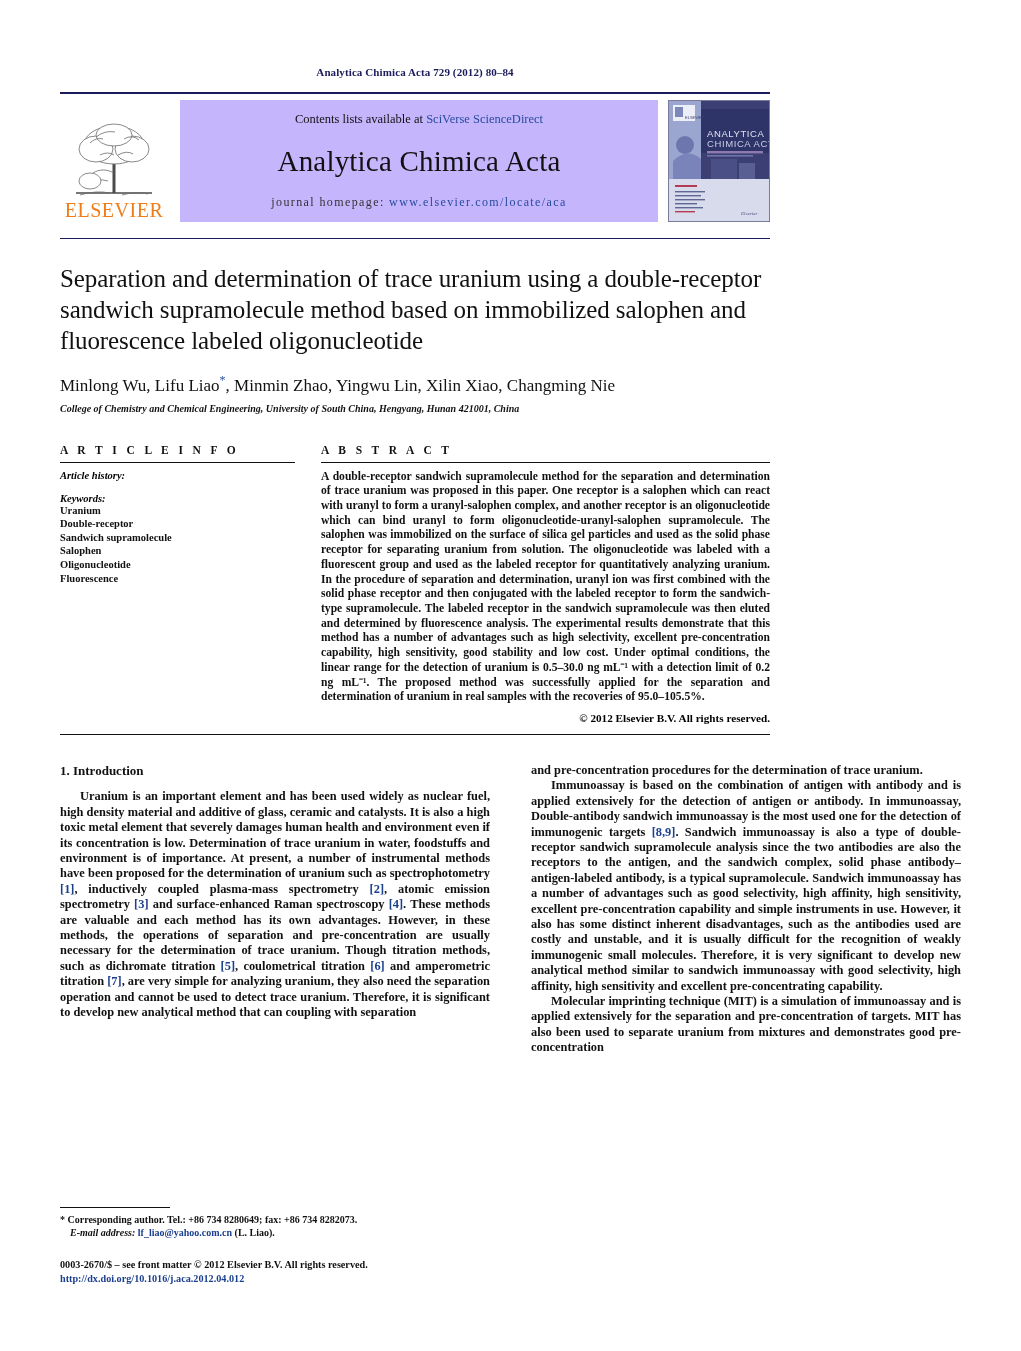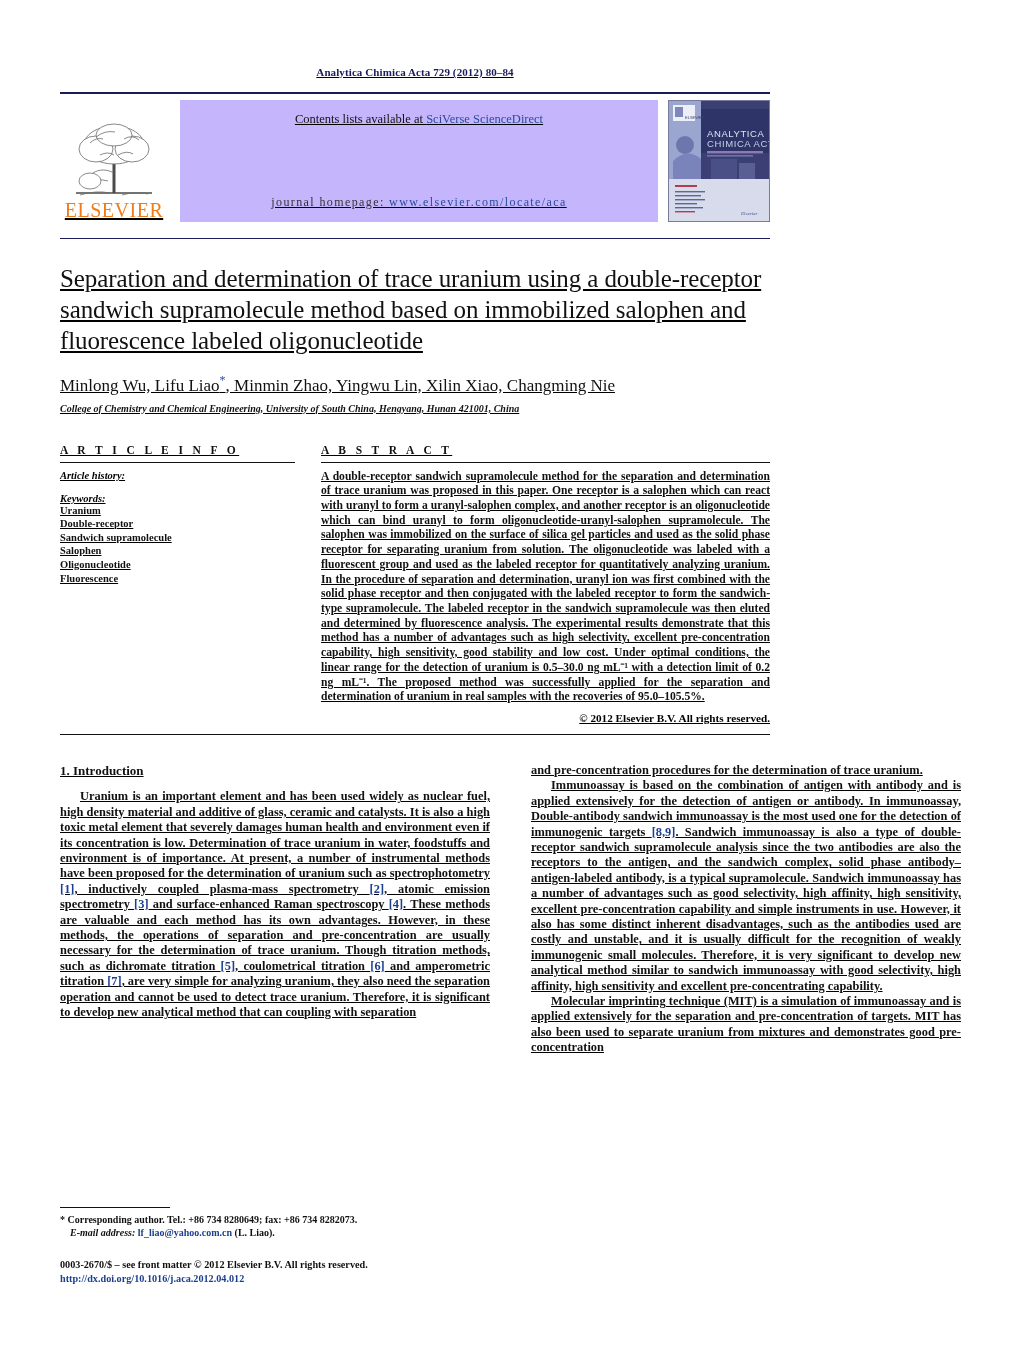"Analytica Chimica Acta 729 (2012)" .page { text-decoration: underline -> none }
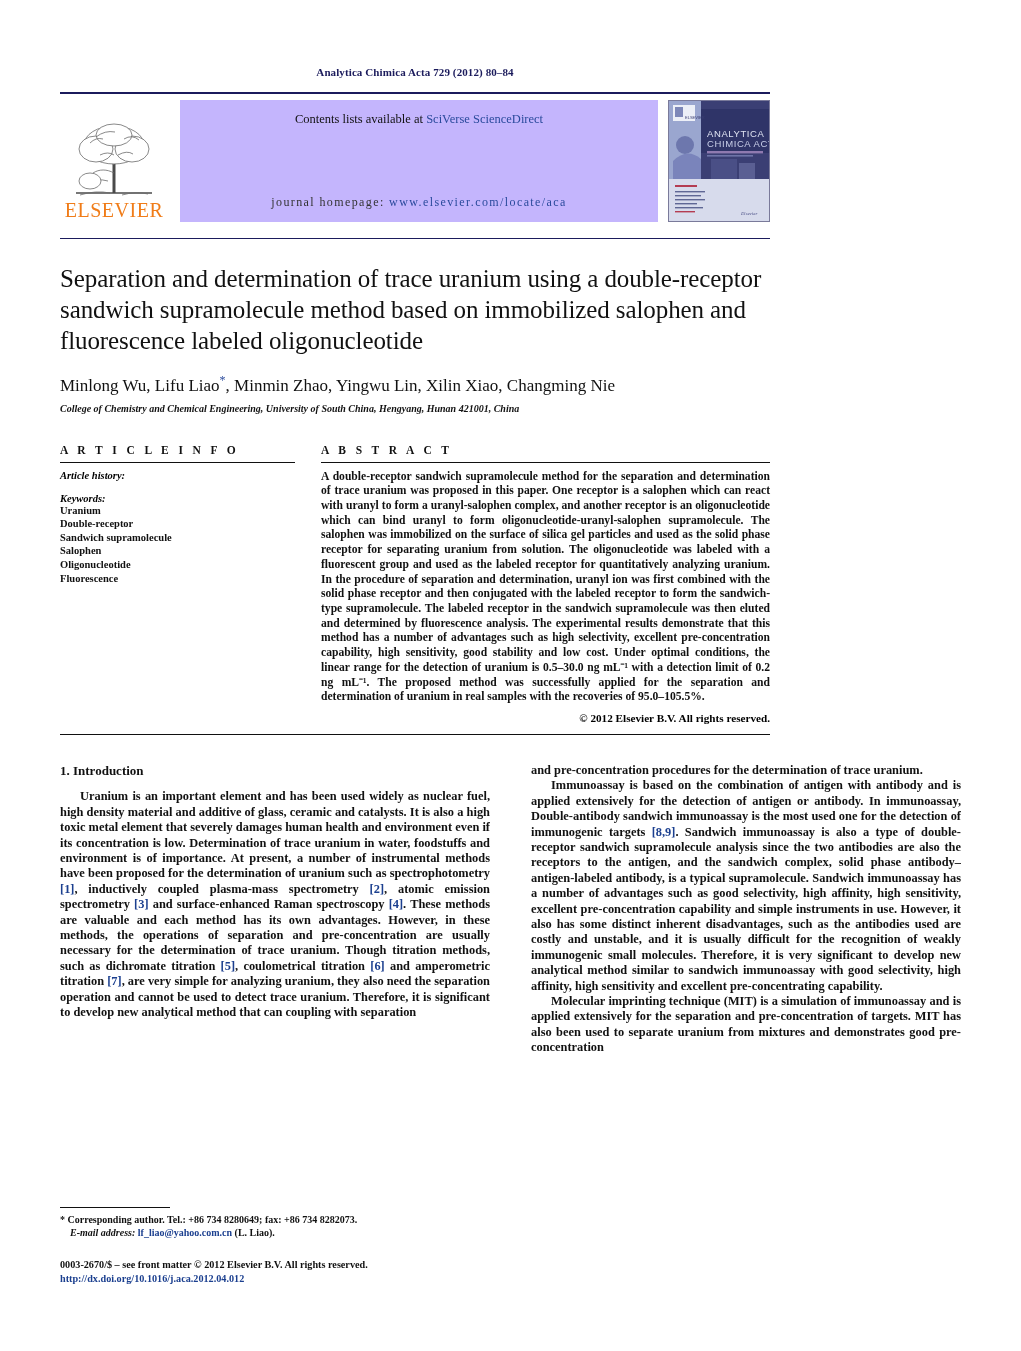"Analytica Chimica Acta" div.journal-title { html: none -> <div>Analytica Chimica Acta</div> }
